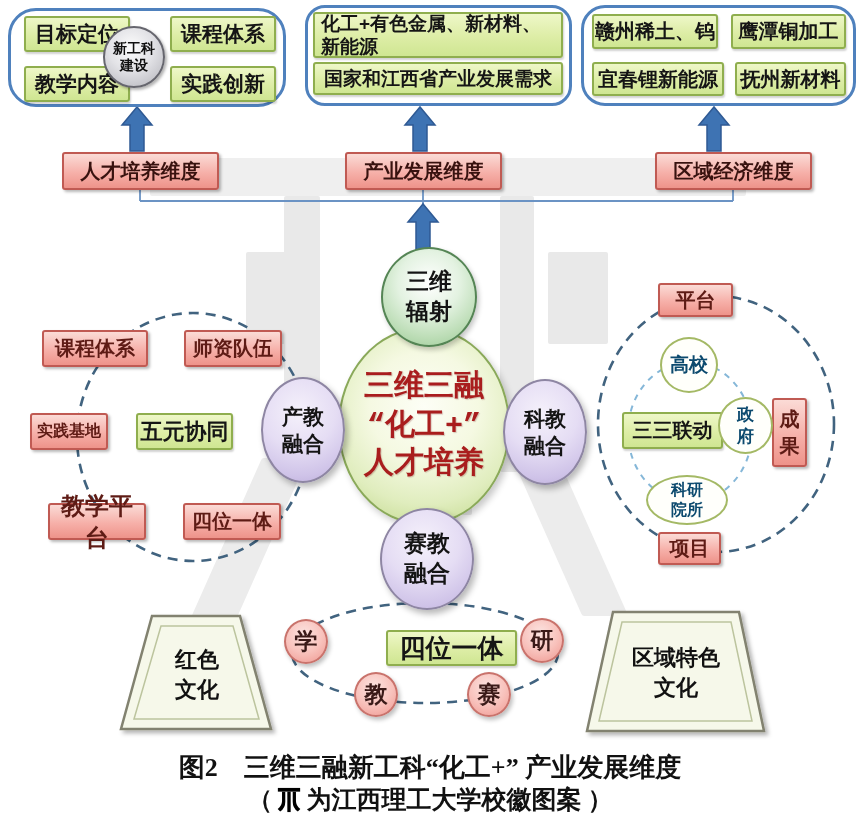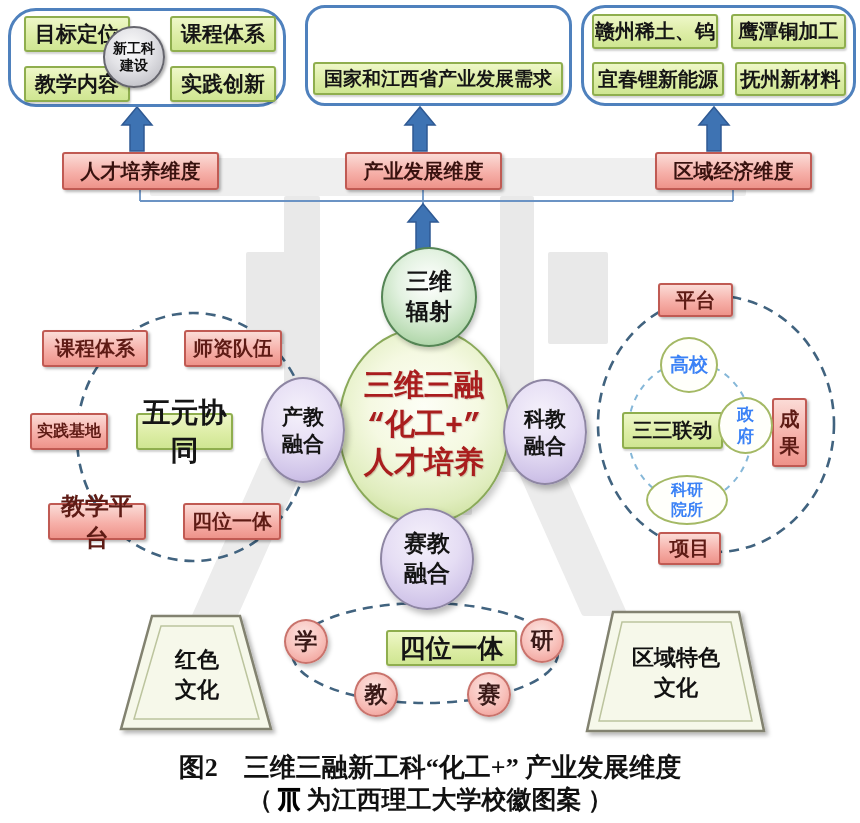"化工+有色金属、新材料、" div.node { html: none -> <div>化工+有色金属、新材料、 新能源</div> }
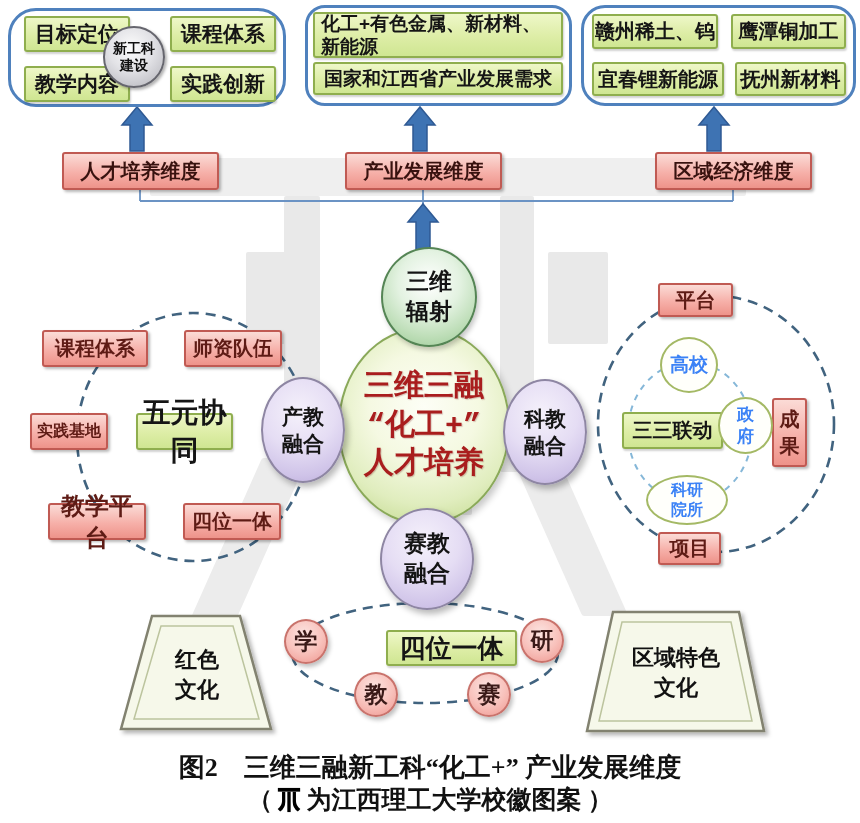"高校" .whitec { color: #3b82f6 -> #0c4a6e }
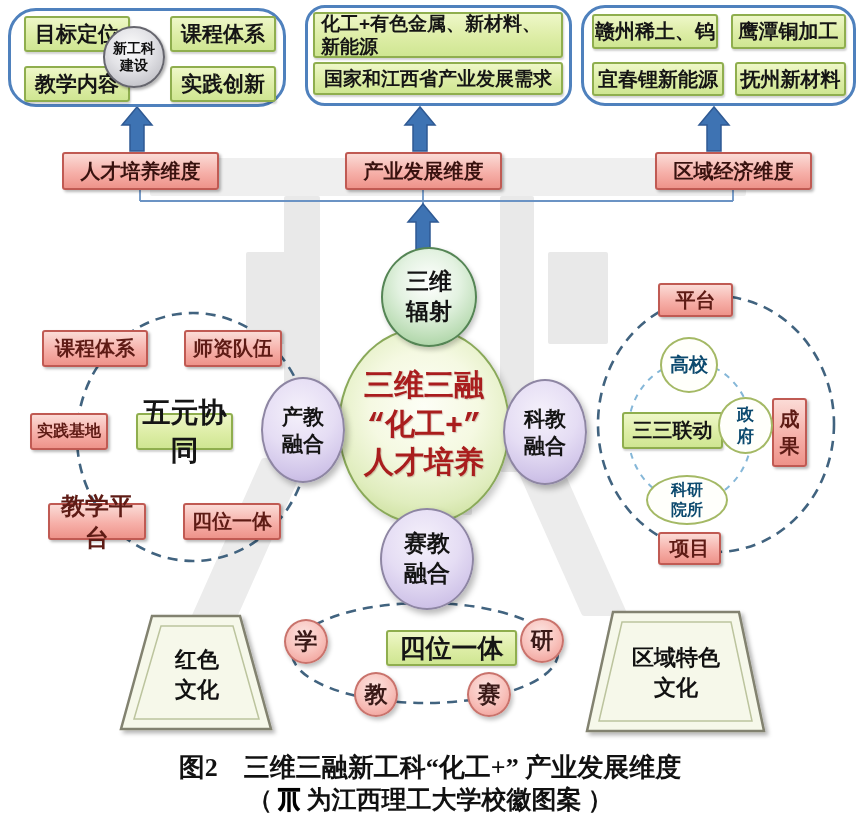"五元协同" div.node { font-size: 28px -> 22px }
